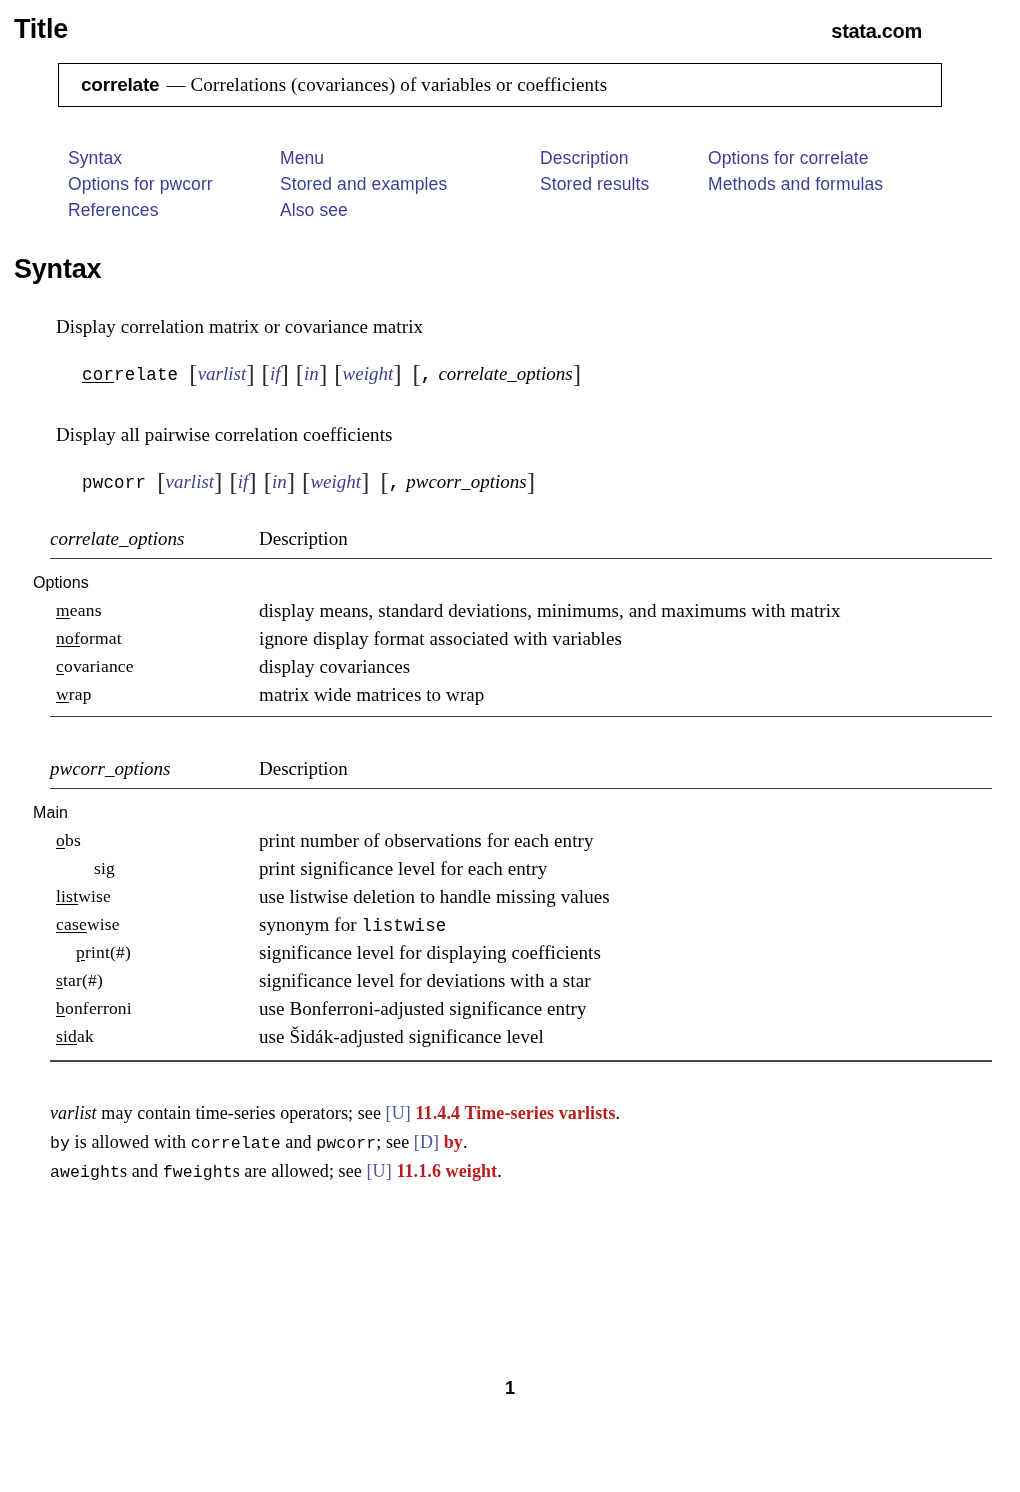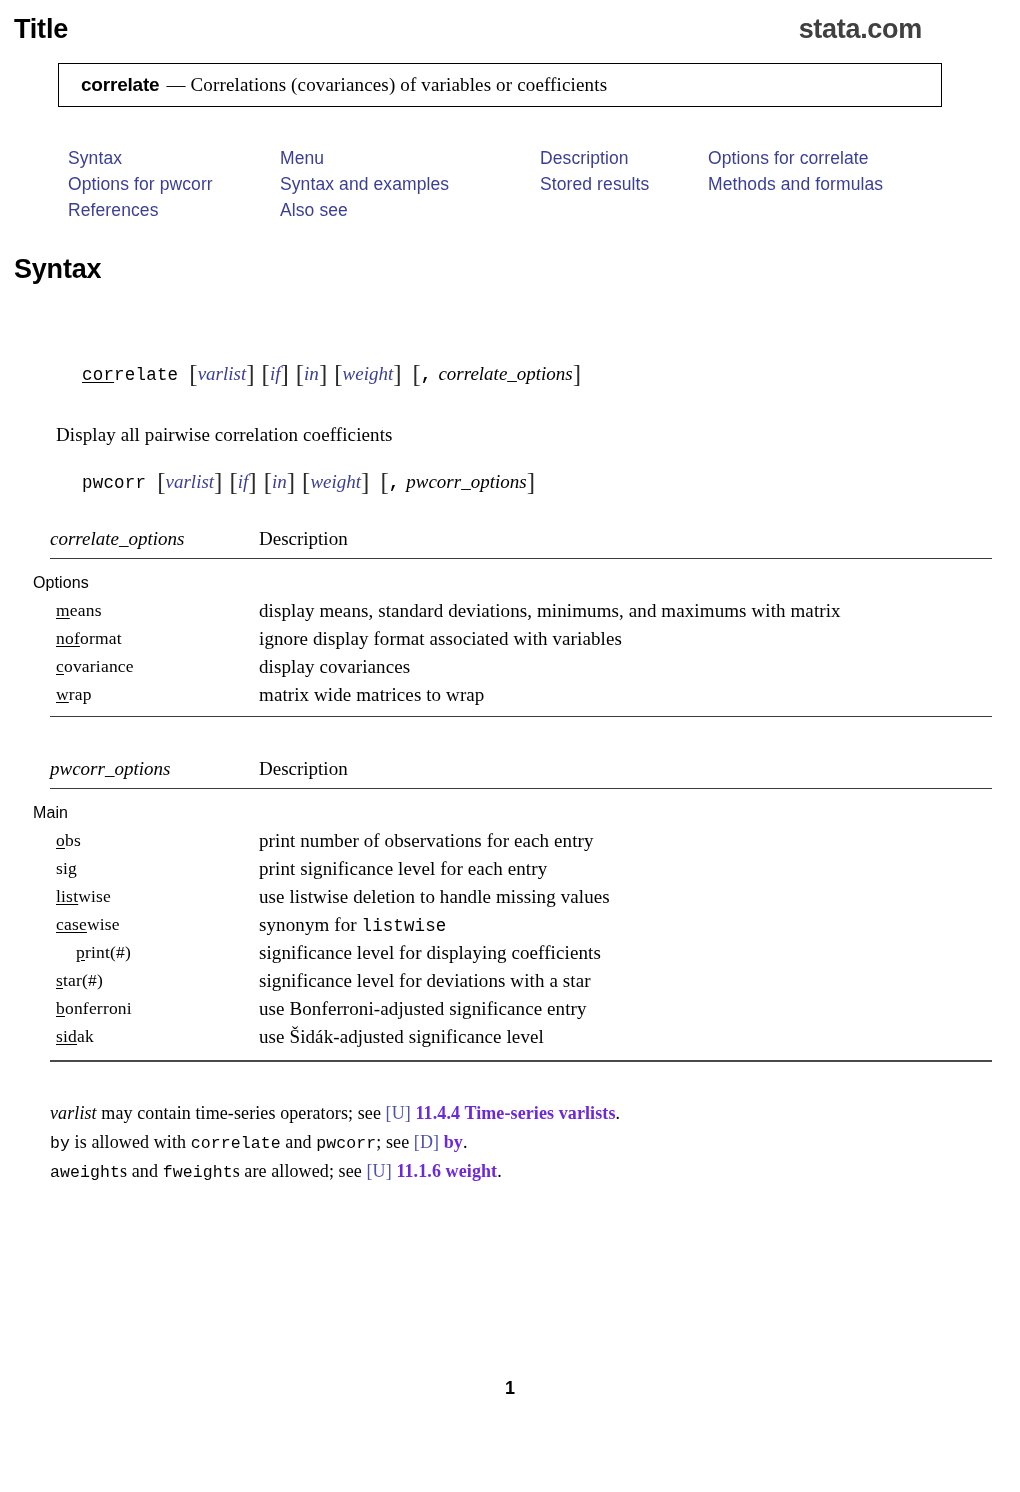"stata.com" .stata-com { color: #404040 -> #000000; font-size: 27px -> 20px }
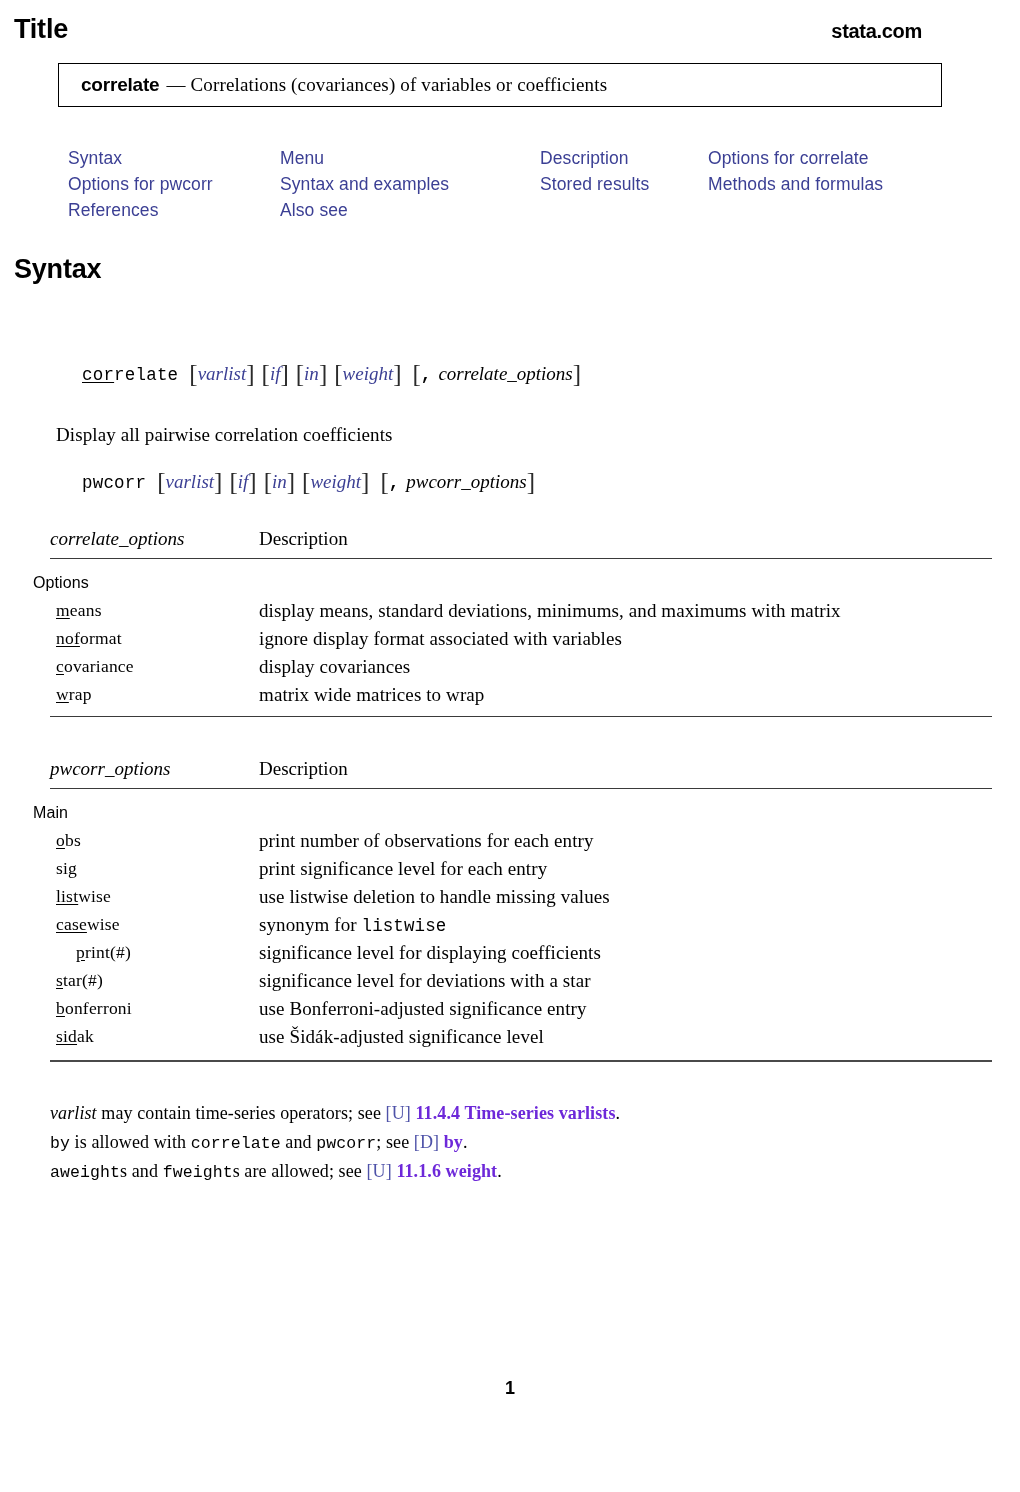"Syntax and examples" span { text: Syntax -> Stored }
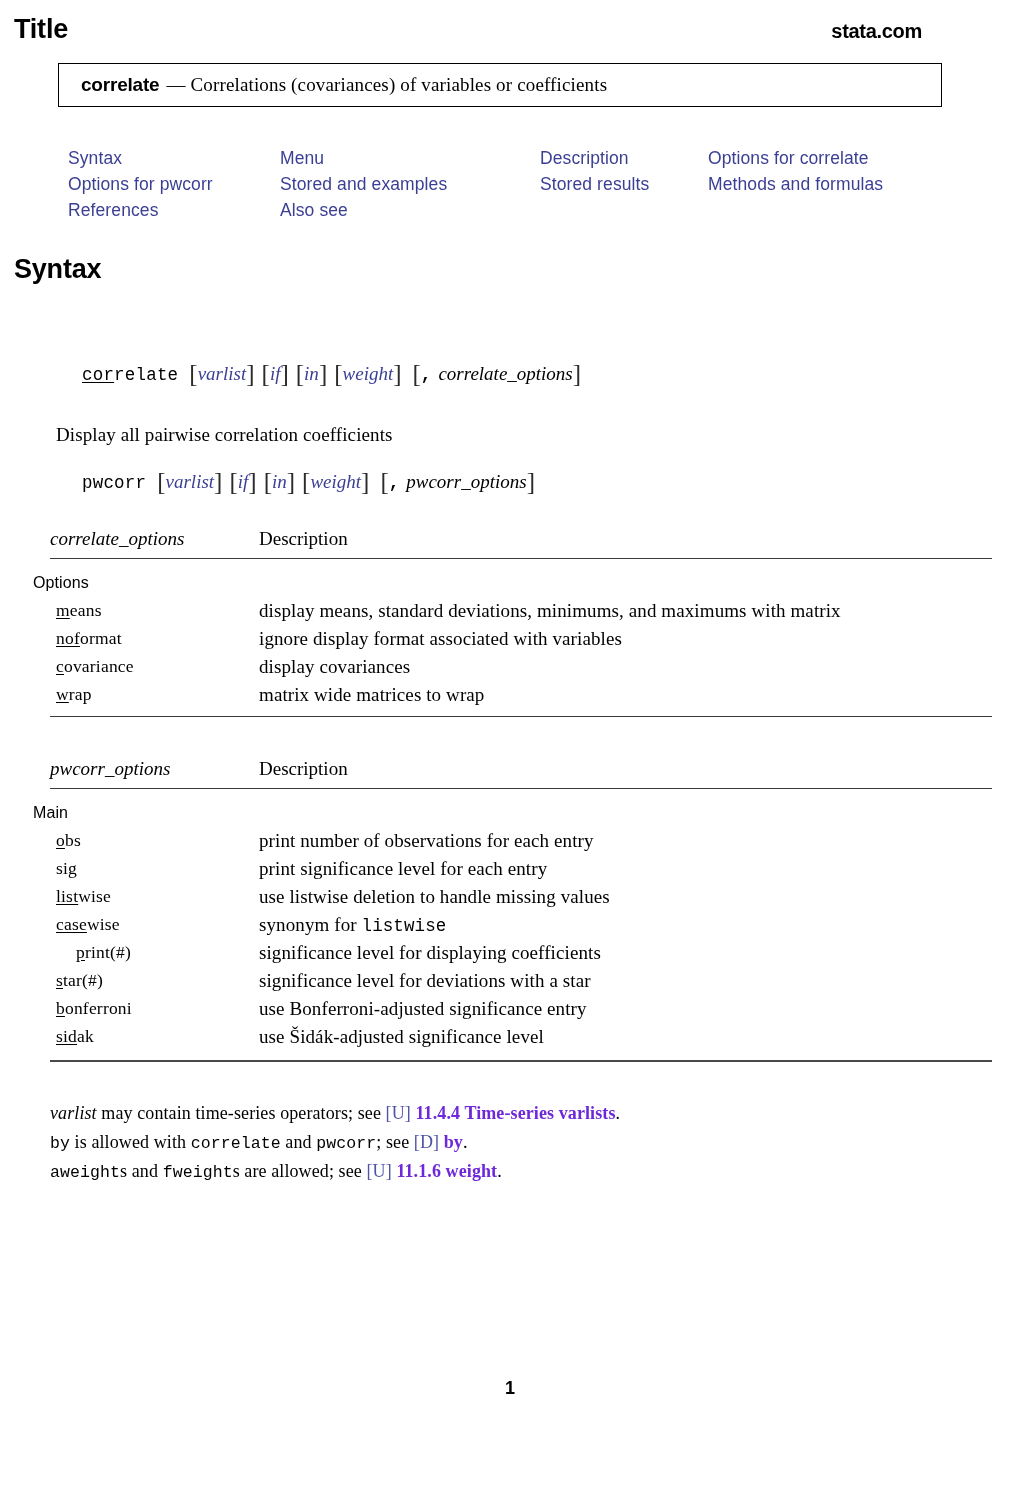"Display correlation matrix or covariance" div.syn-label { html: none -> <div>Display correlation matrix or covariance matrix</div> }
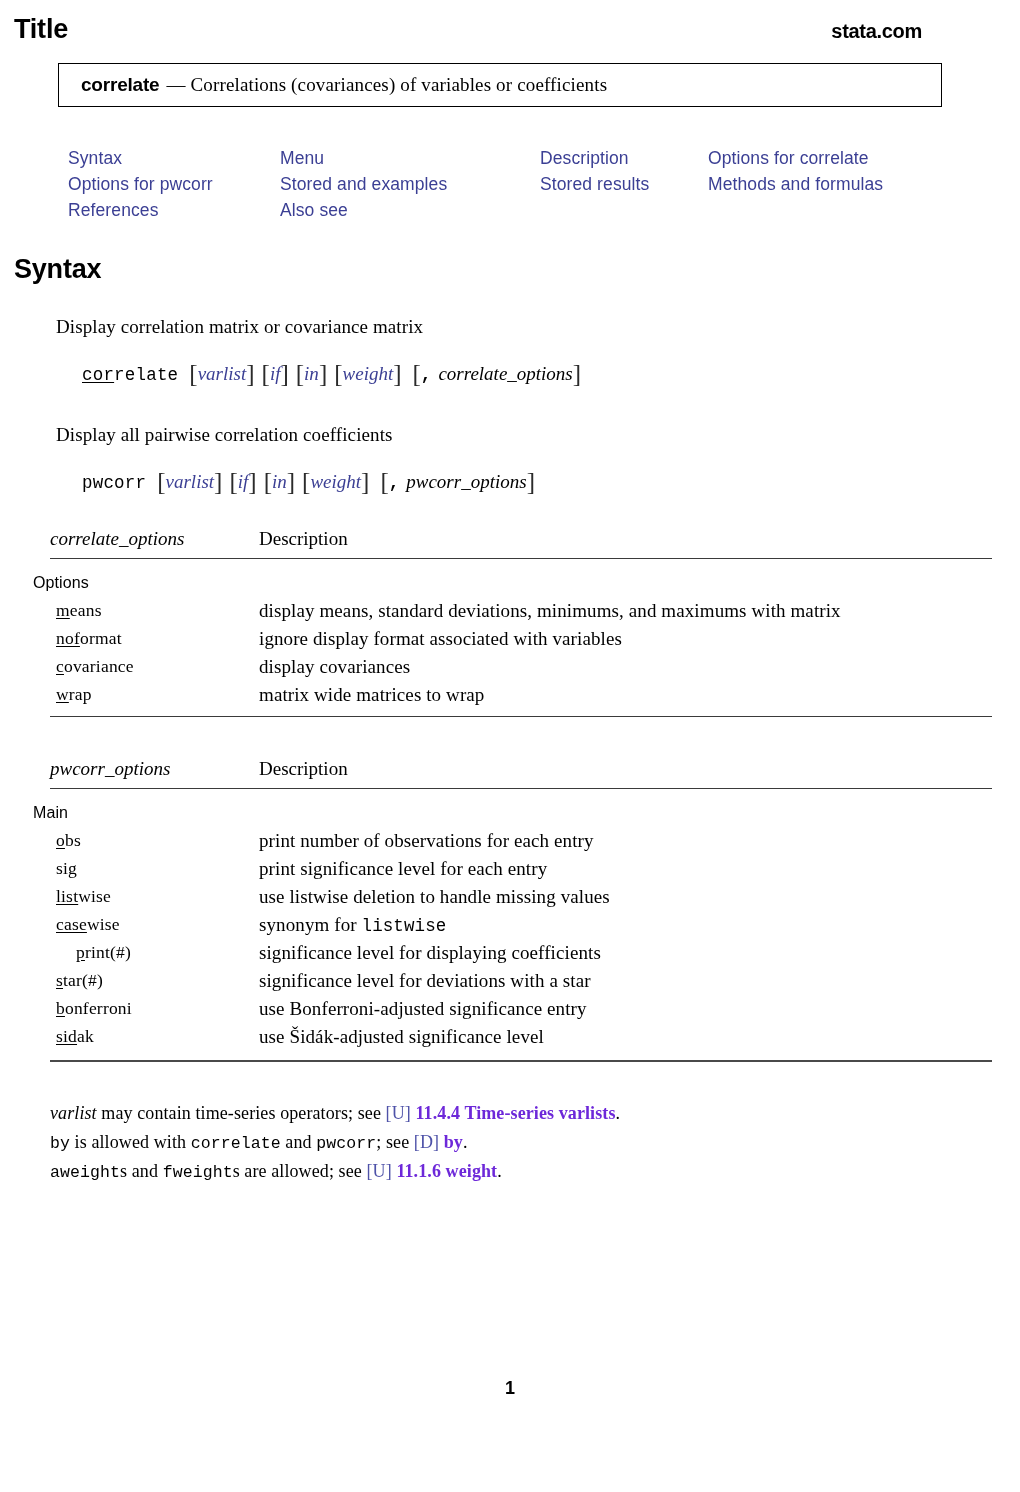"sig" div.opt-name { margin-left: none -> 38px }
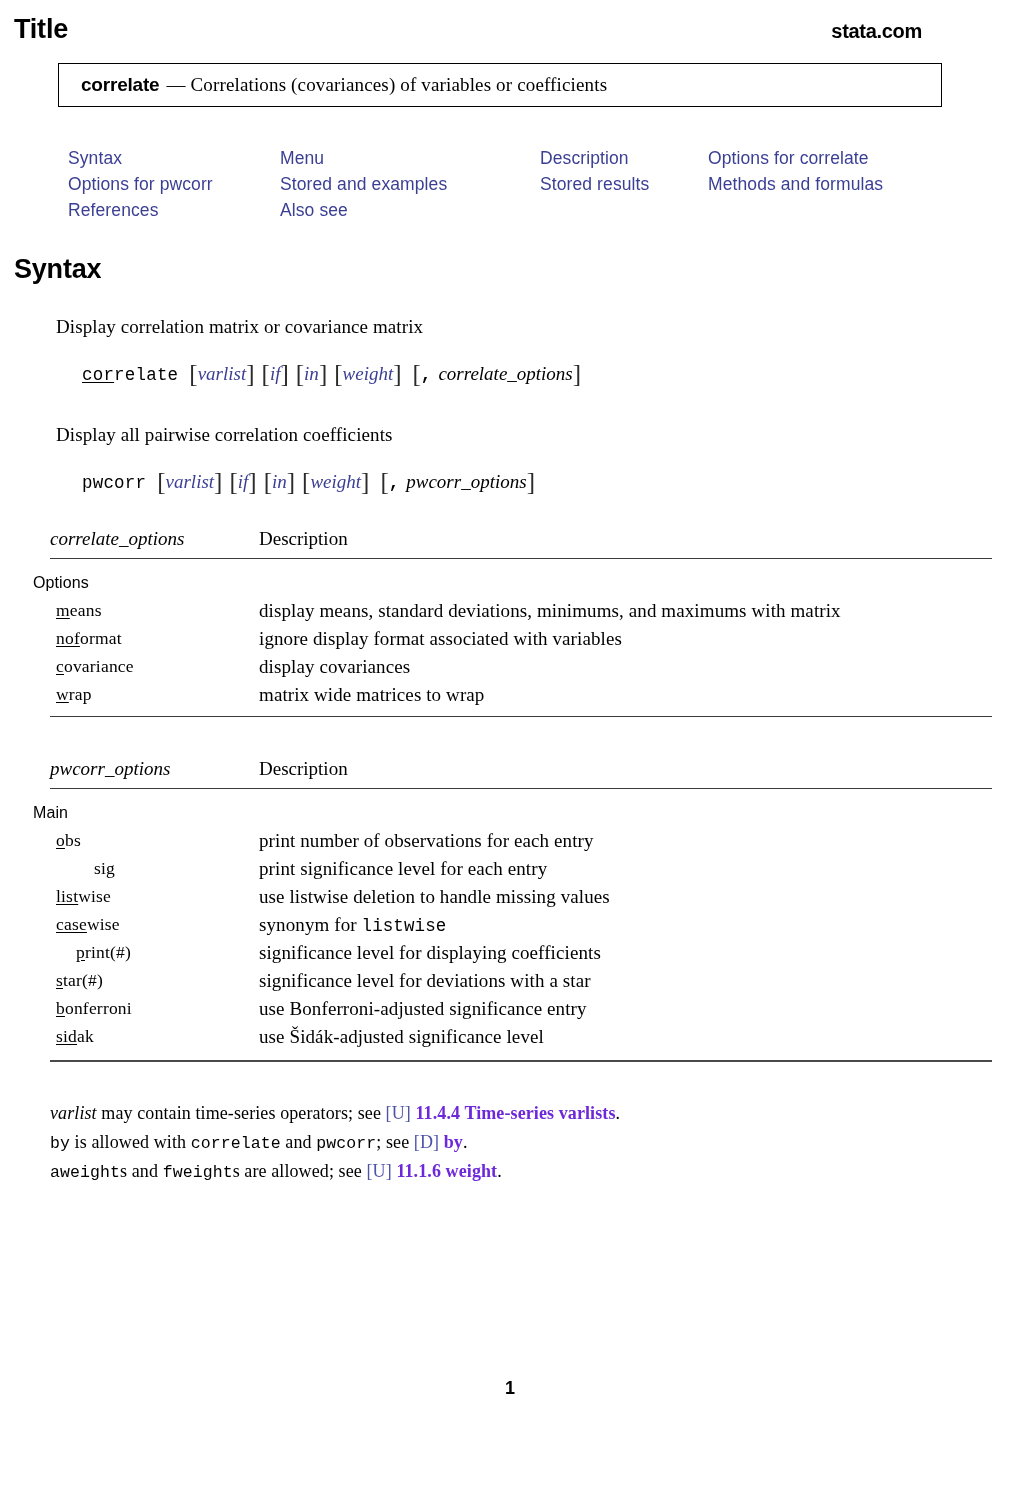"11.4.4 Time-series varlists" .reflink { color: #6d28d9 -> #b91c1c }
